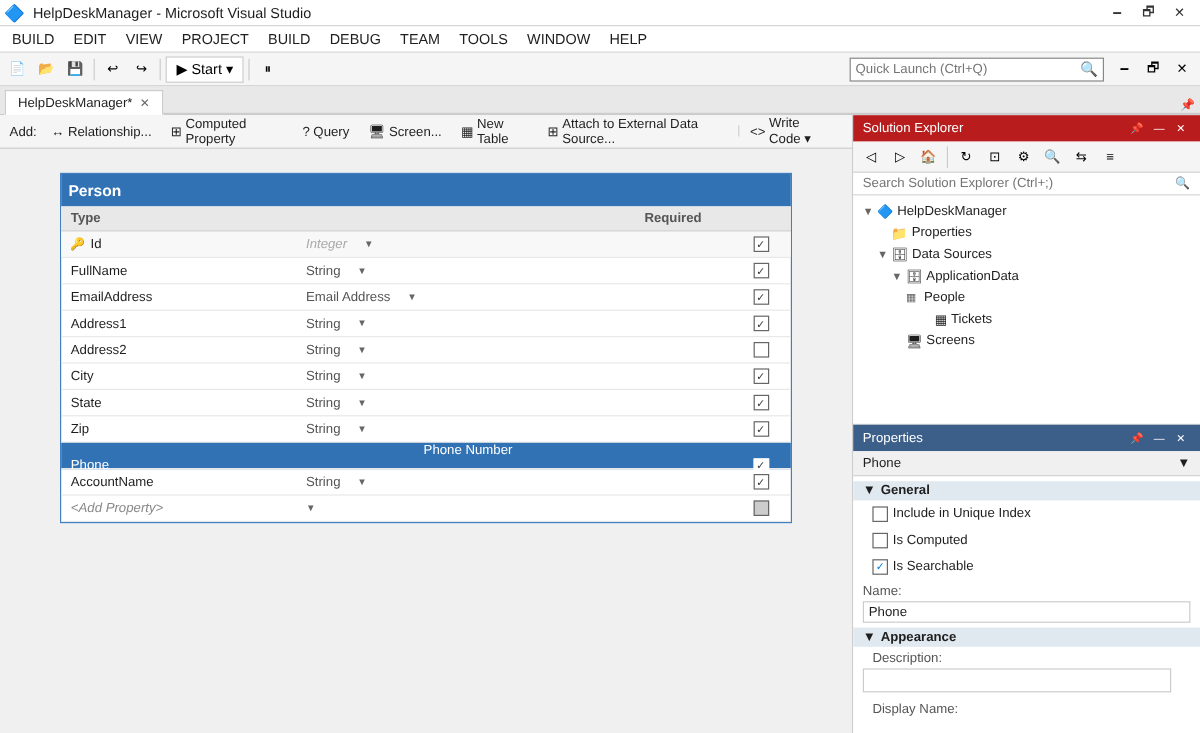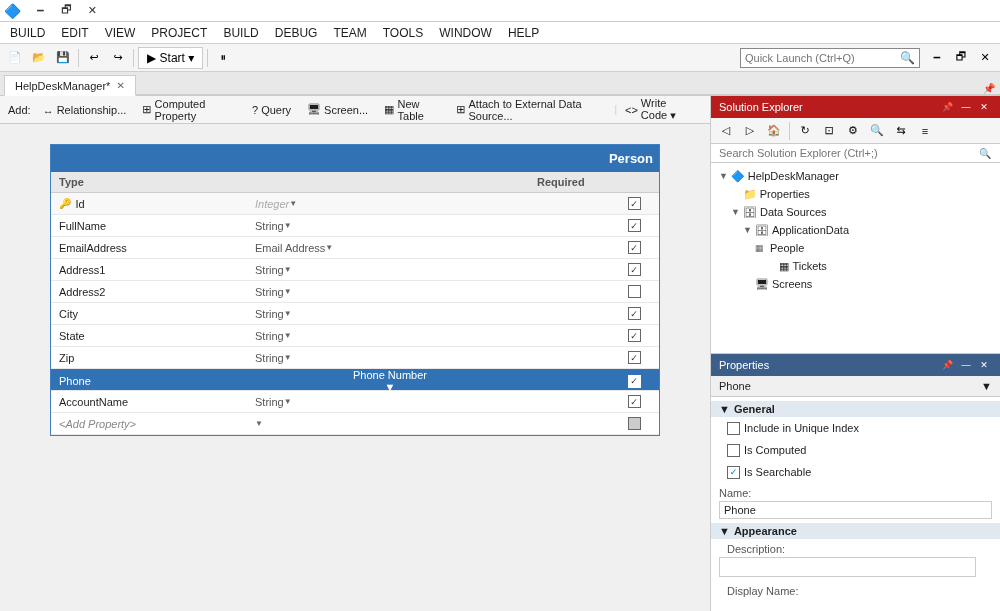"HelpDeskManager - Microsoft Visual" span { html: none -> <span>HelpDeskManager - Microsoft Visual Studio</span> }
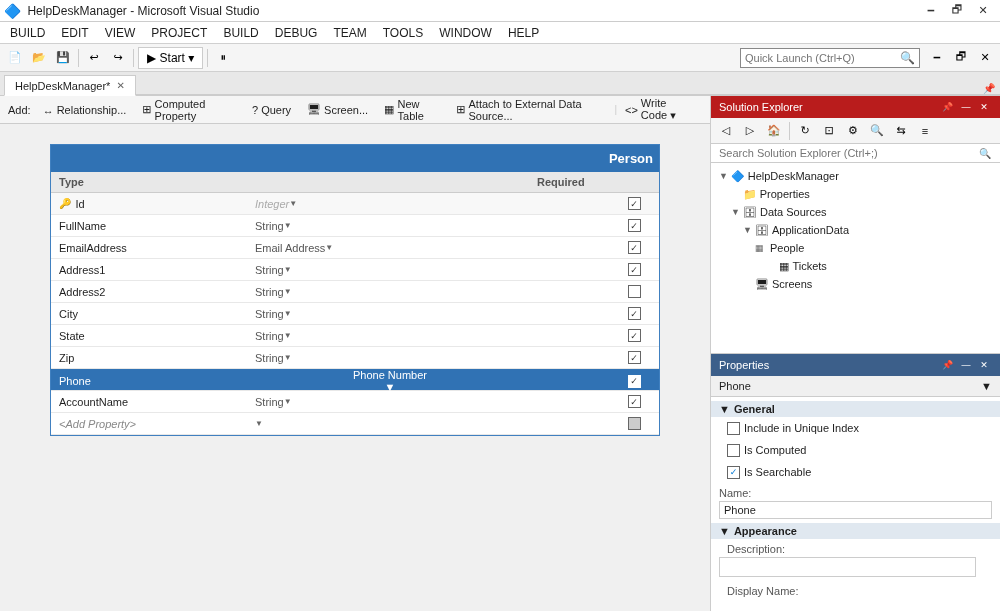"Quick Launch (Ctrl+Q)" #quicklaunch { width: 180px -> 212px }
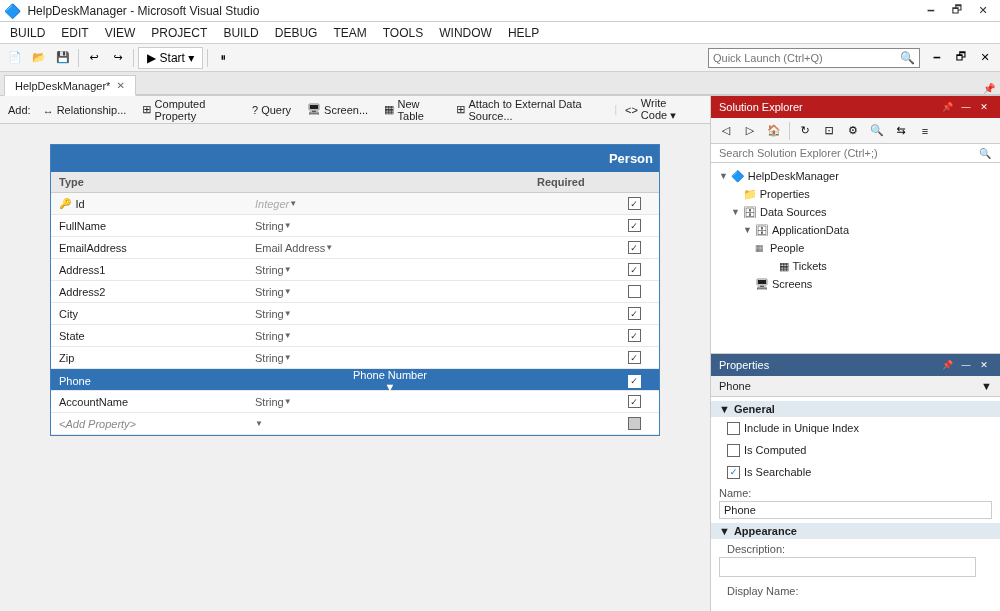"Person" #person-header { text-align: right -> left }
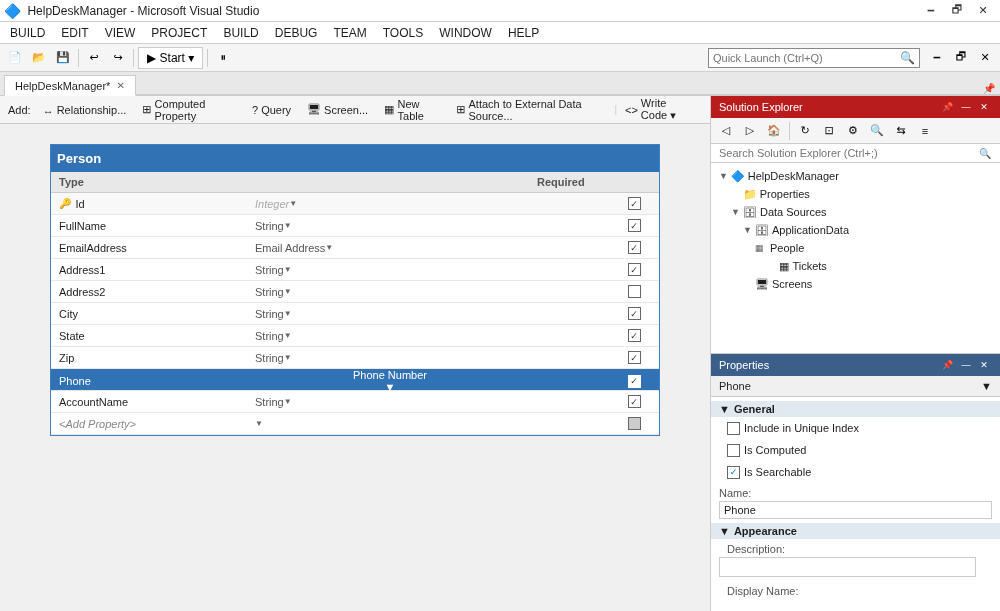"Integer" .row-type { gap: 0 -> 14px }
